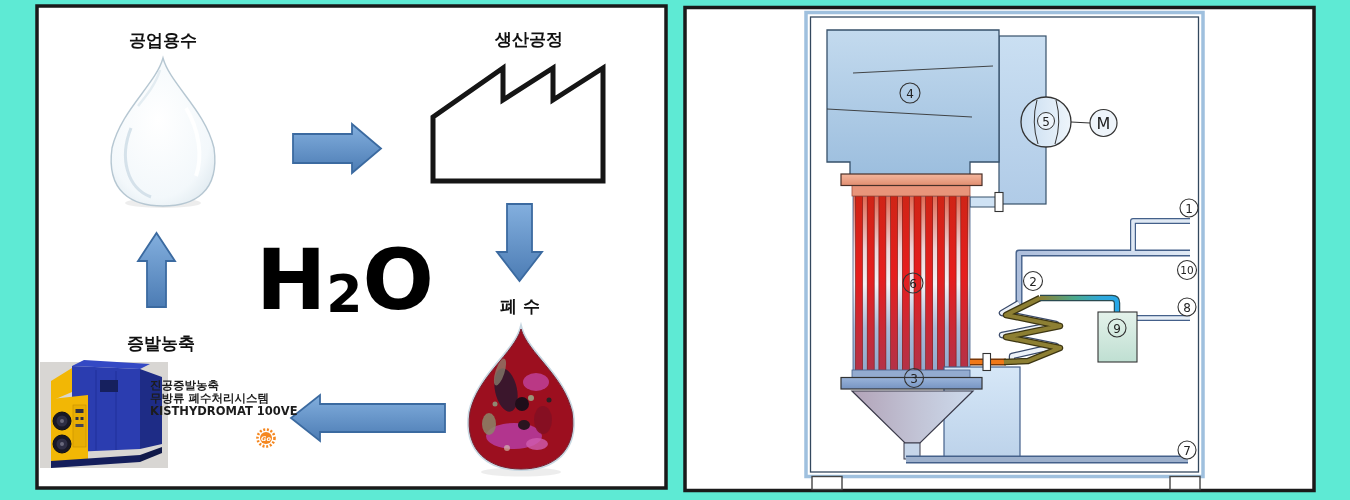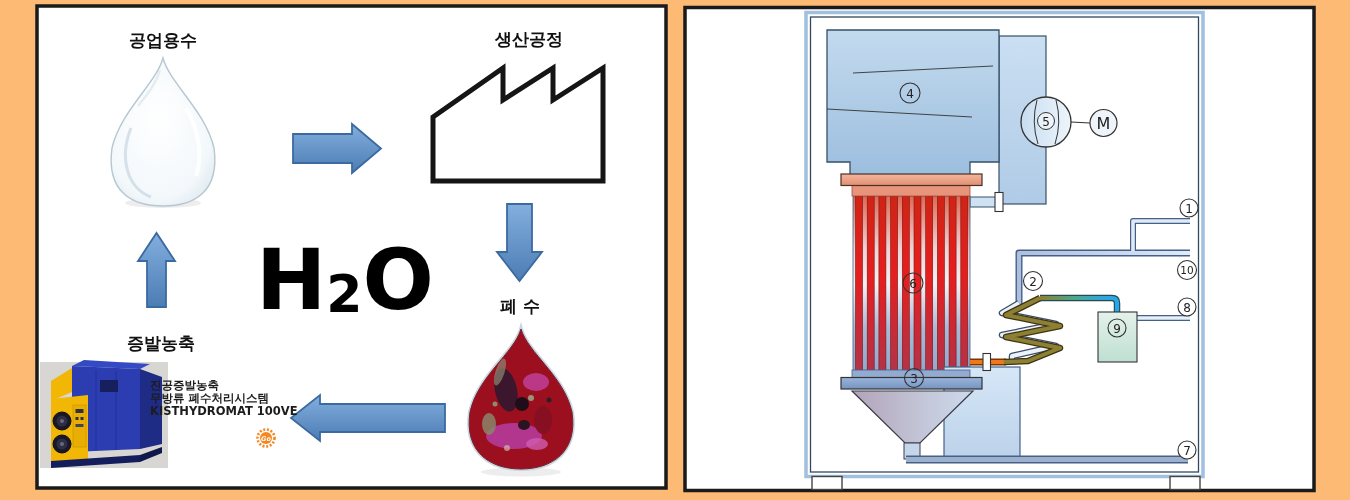"공업용수" .stage { background: #fdba74 -> #5eead4 }
